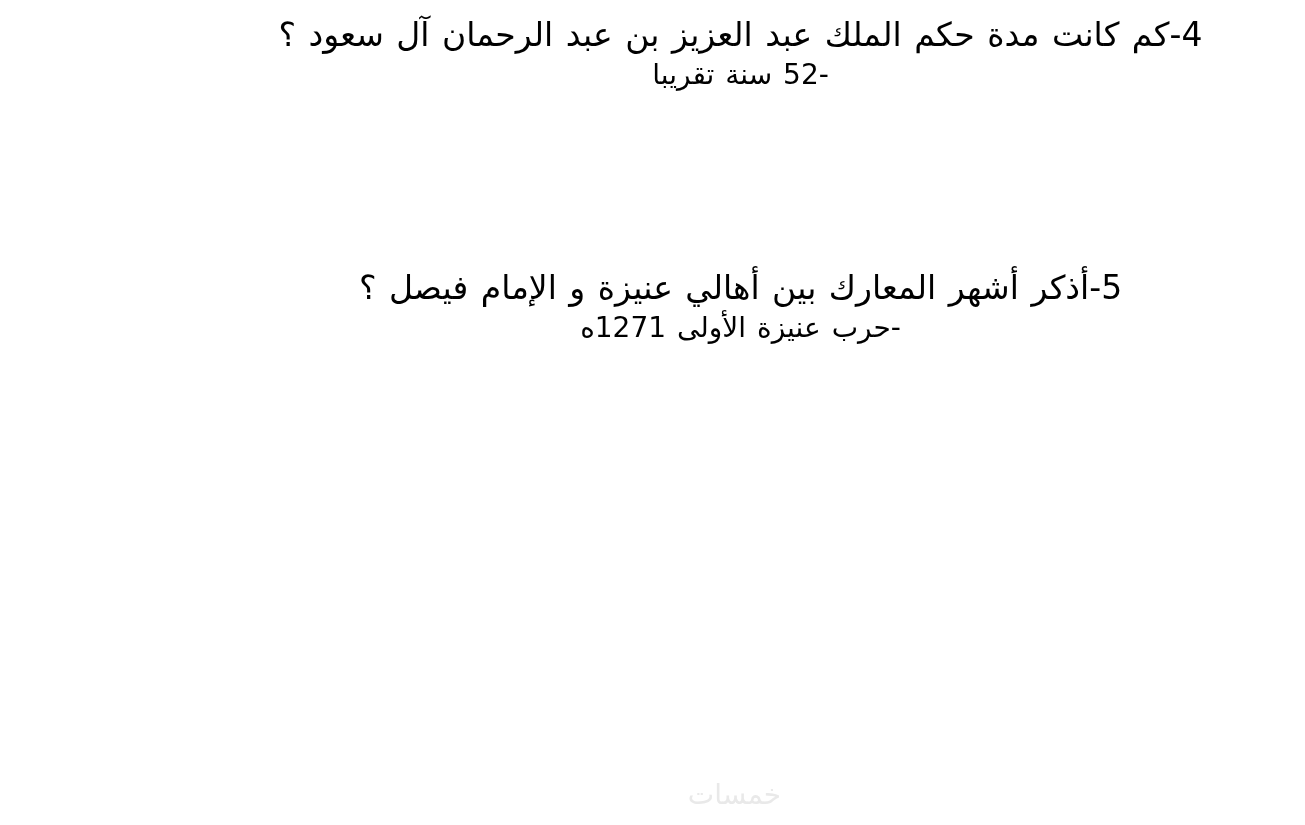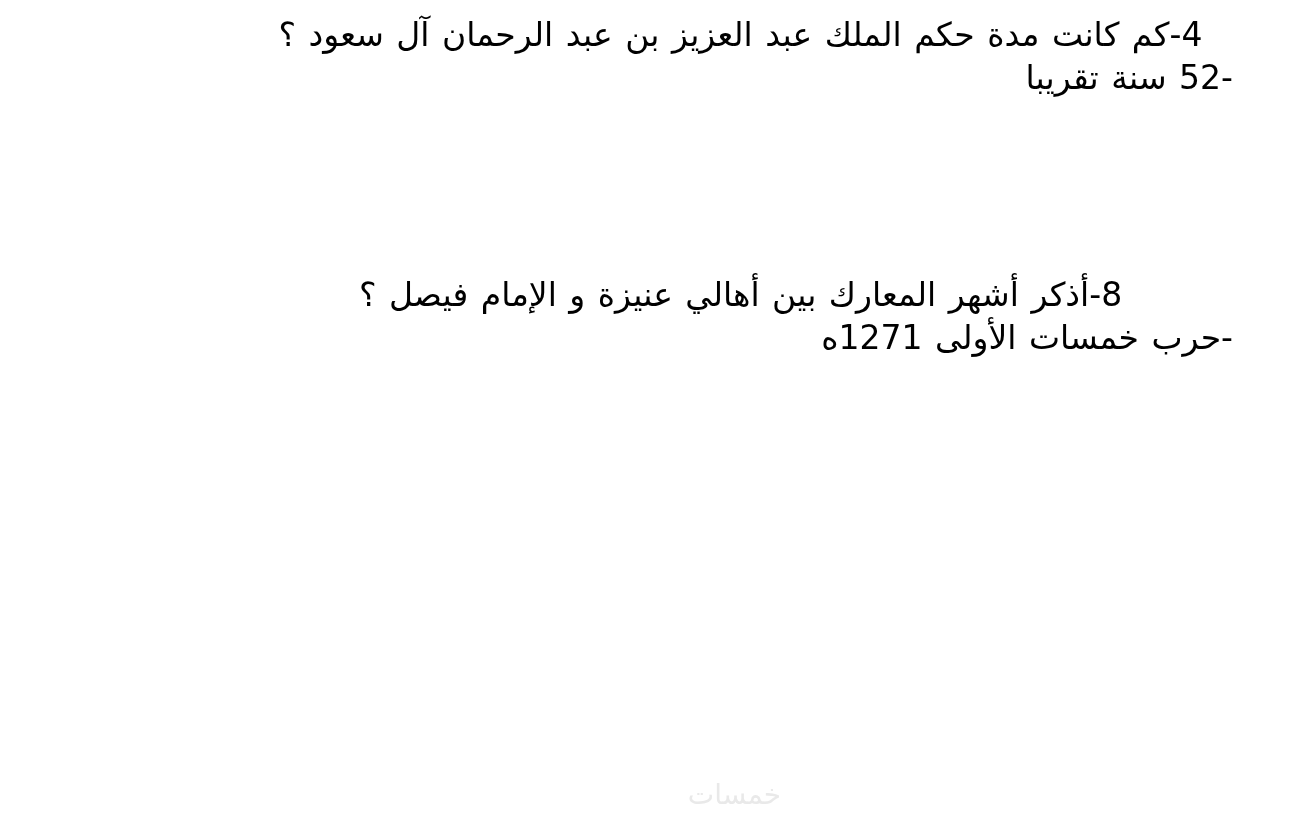"-52 سنة تقريبا" .a-line { font-size: 33px -> 28px; text-align: right -> center }
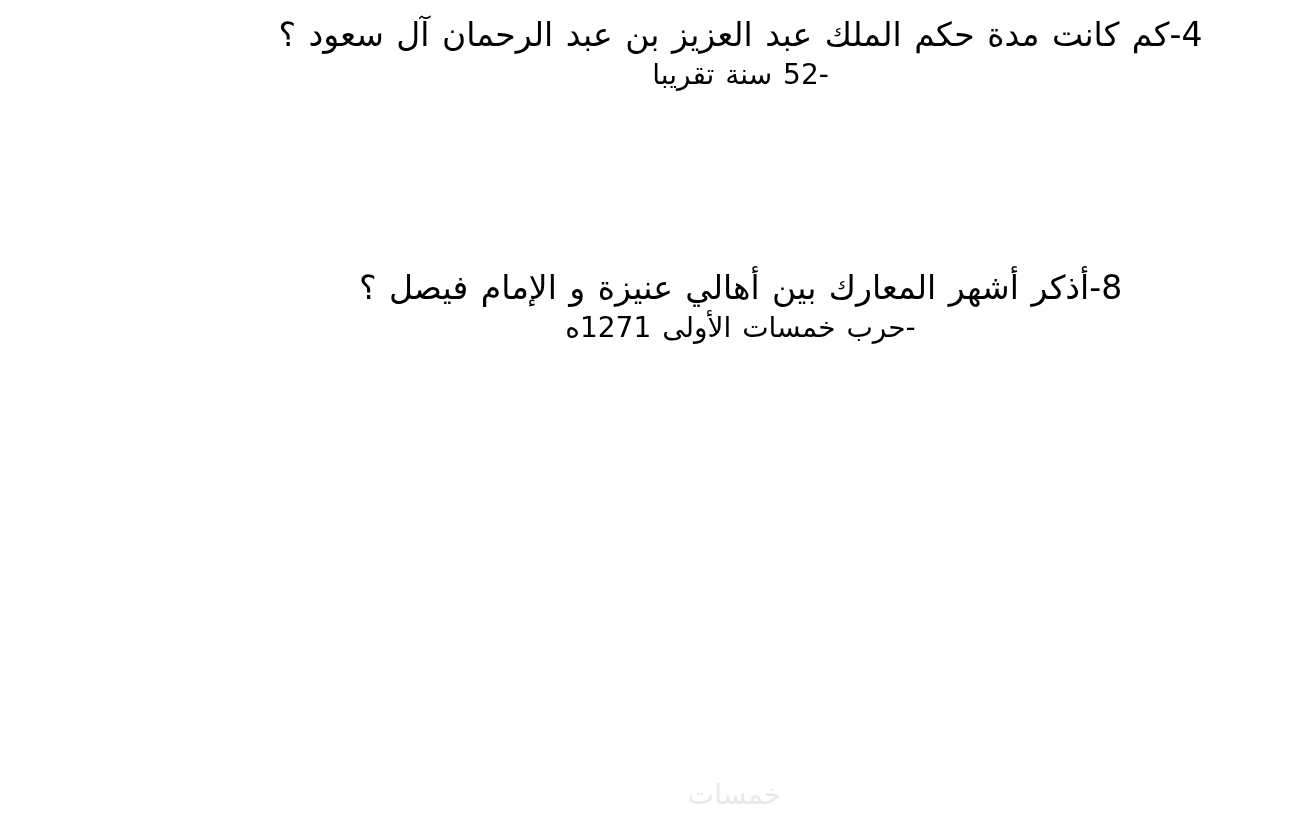"8-أذكر أشهر المعارك بين أهالي" div.line { text: 8-أذكر -> 5-أذكر }
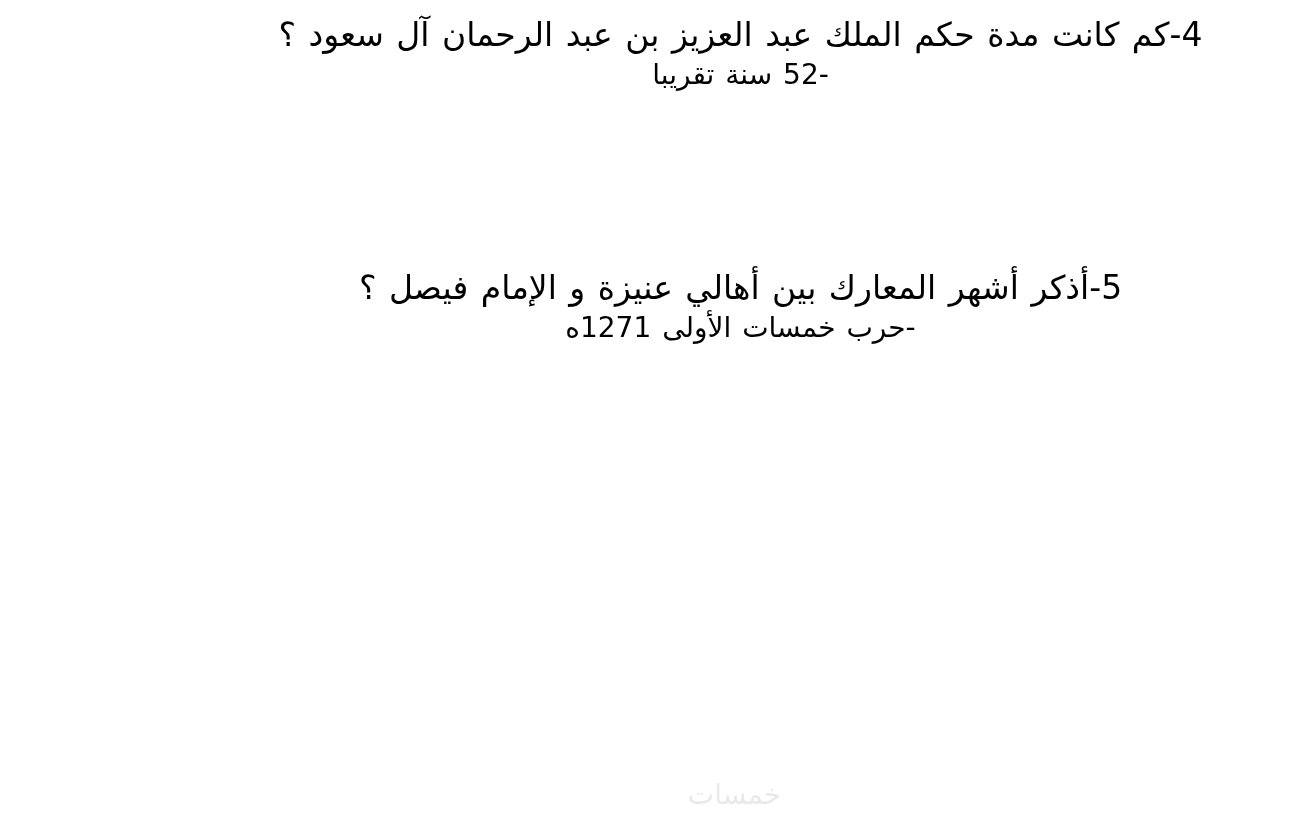"-حرب خمسات الأولى 1271ه" div.line { text: خمسات -> عنيزة }
